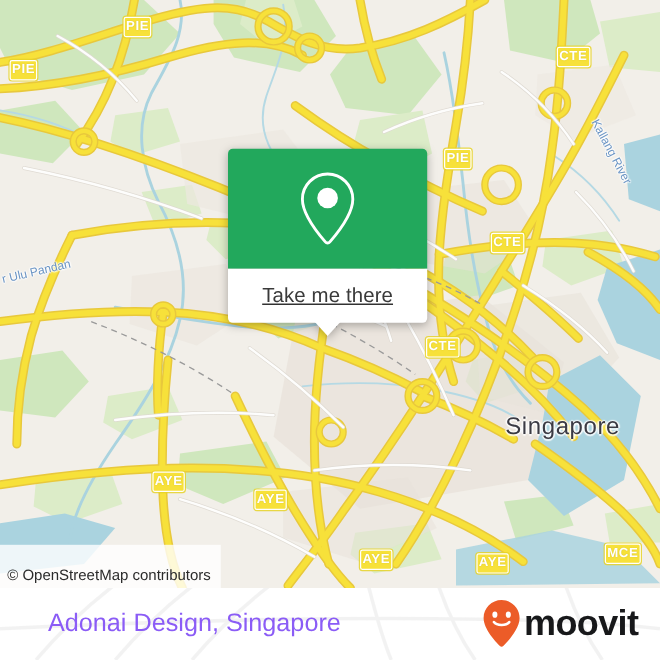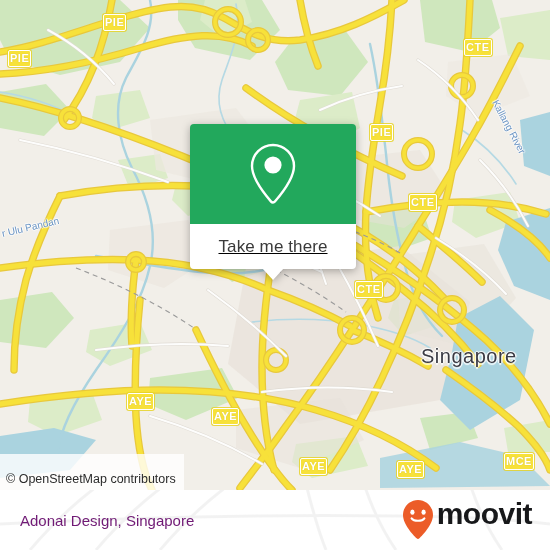"Adonai Design, Singapore" #footer-title { color: #701a75 -> #8b5cf6; font-size: 15px -> 21px; margin-left: none -> 20px }
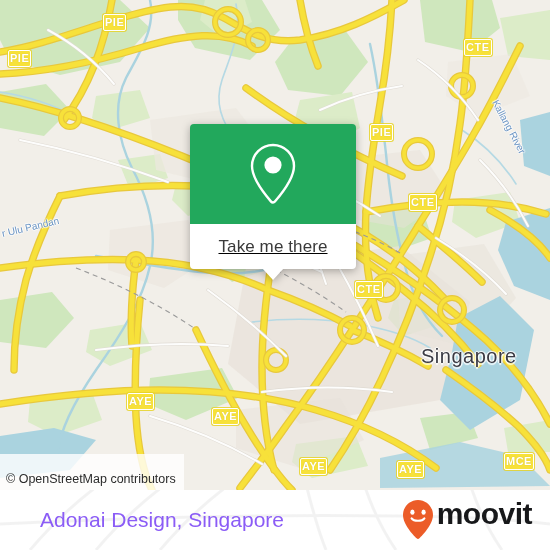"moovit" #brand { align-items: flex-start -> center }
